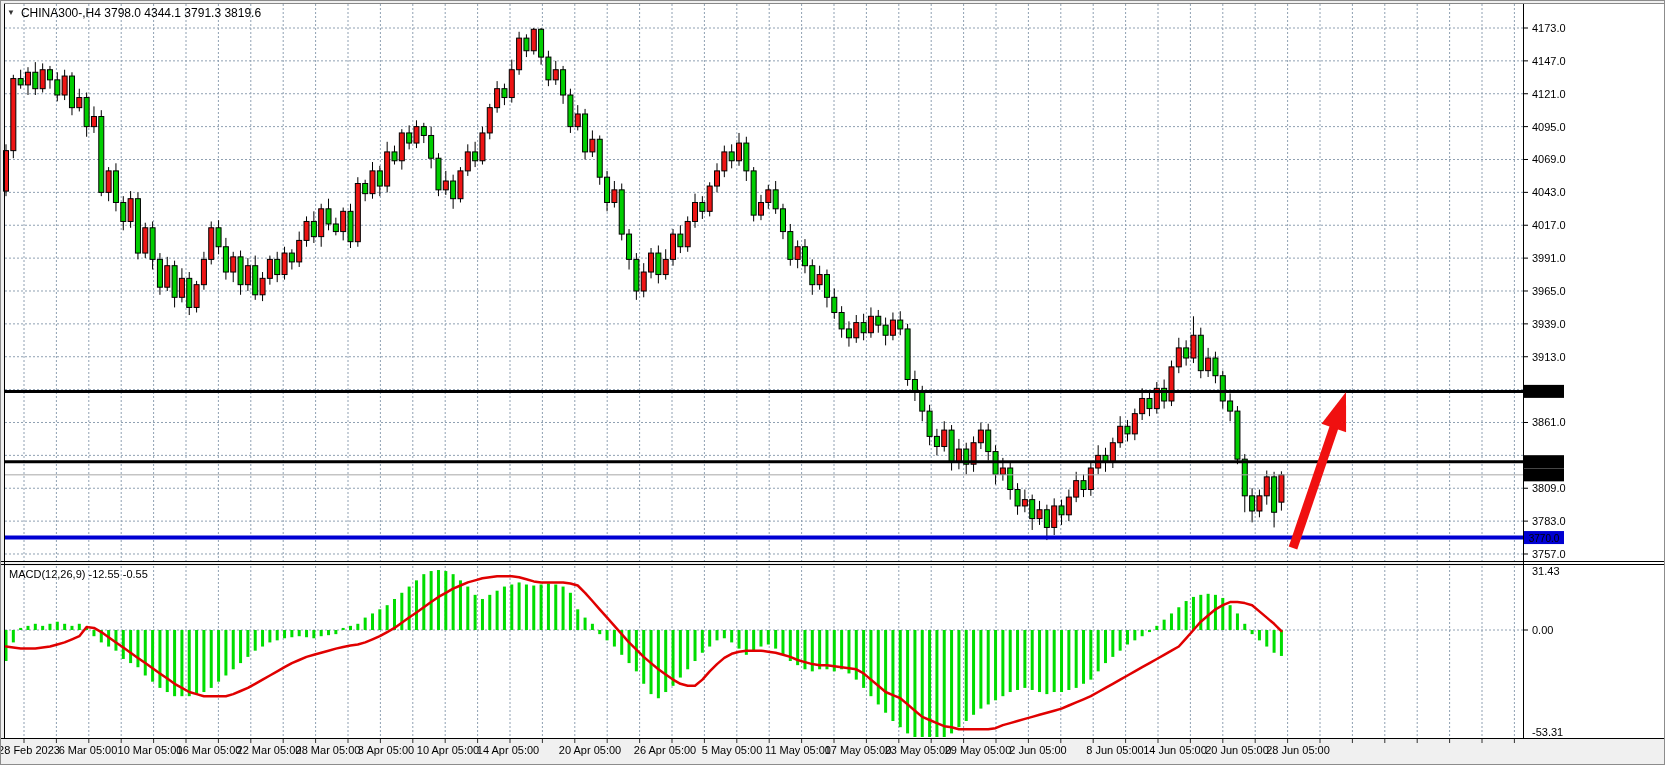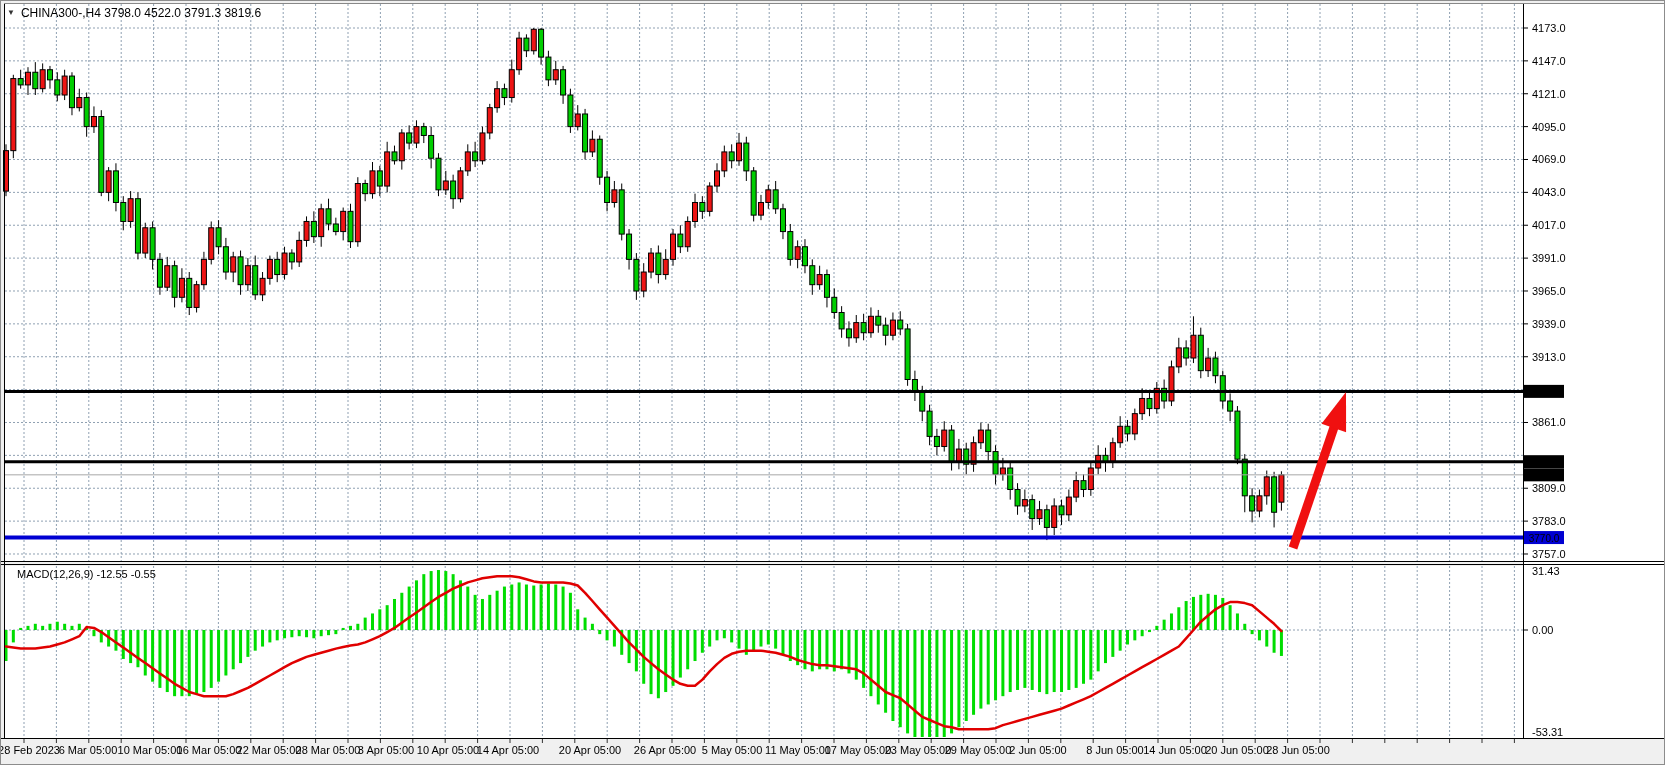"CHINA300-,H4 3798.0 4522.0 3791.3 3819.6" span { text: 4522.0 -> 4344.1 }
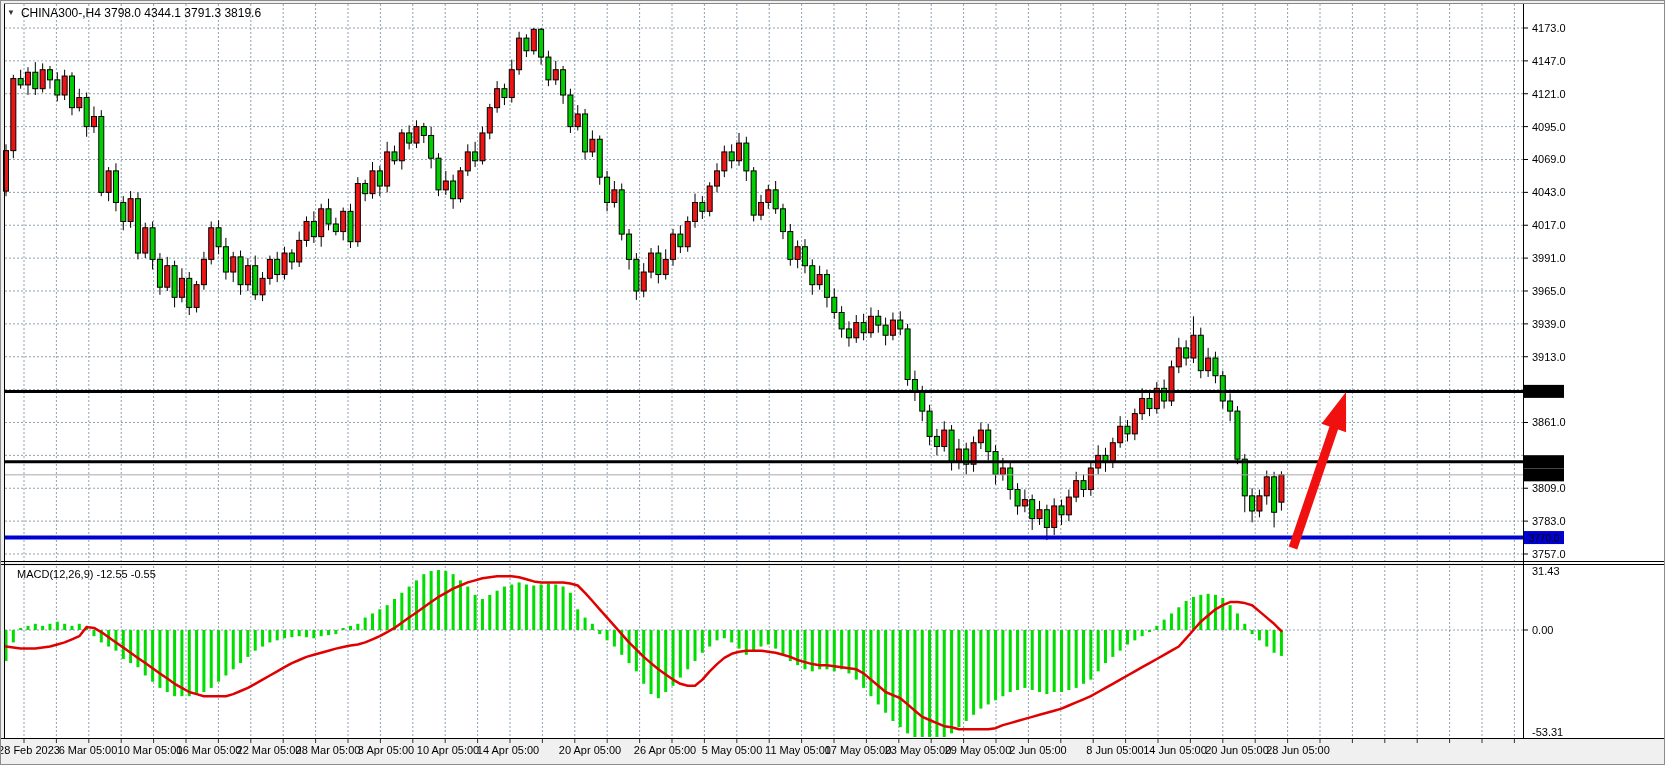"MACD(12,26,9) -12.55 -0.55" .macd-title { left: 16px -> 8px }
